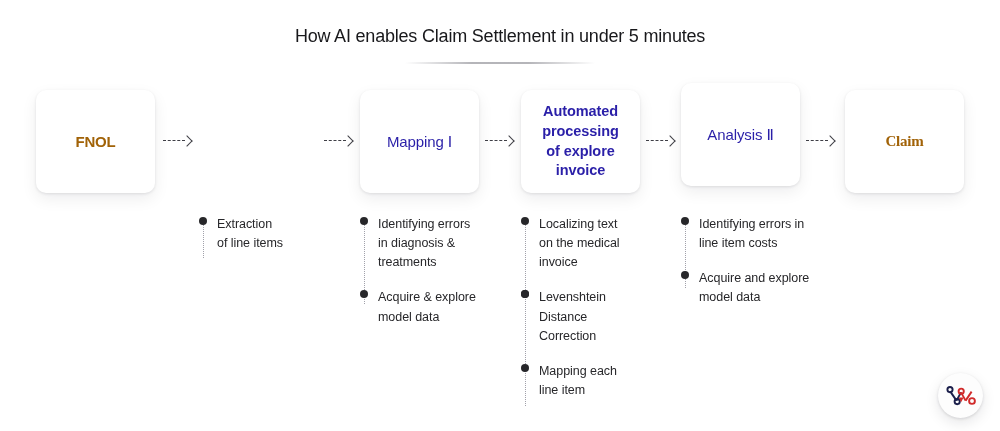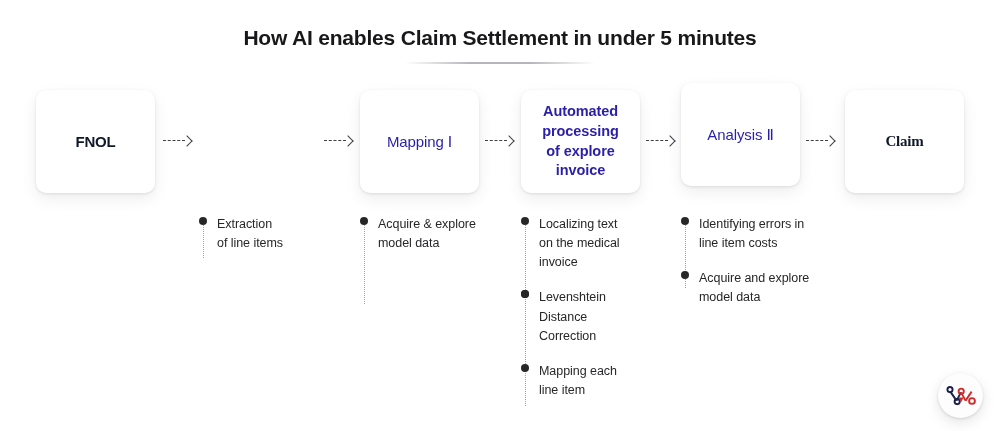"How AI enables Claim Settlement" .title { font-size: 21px -> 18px; font-weight: 700 -> 400 }
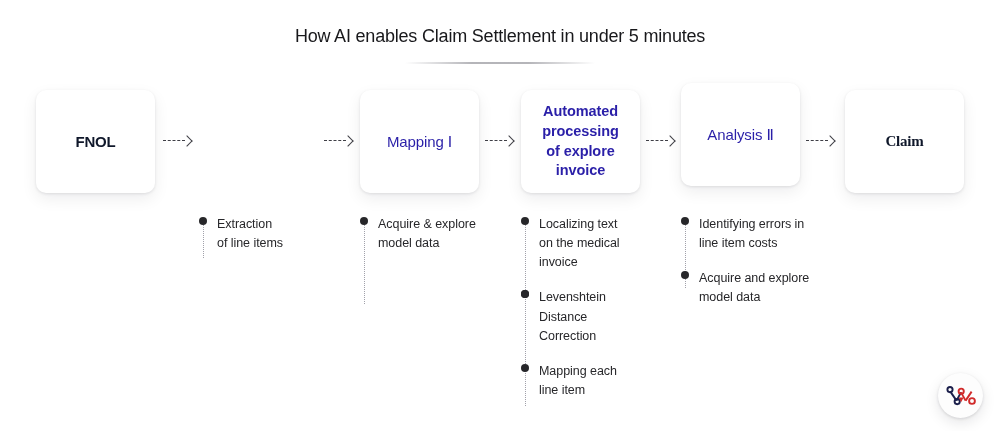"FNOL" .node-label.dark { color: #0f172a -> #a16207 }
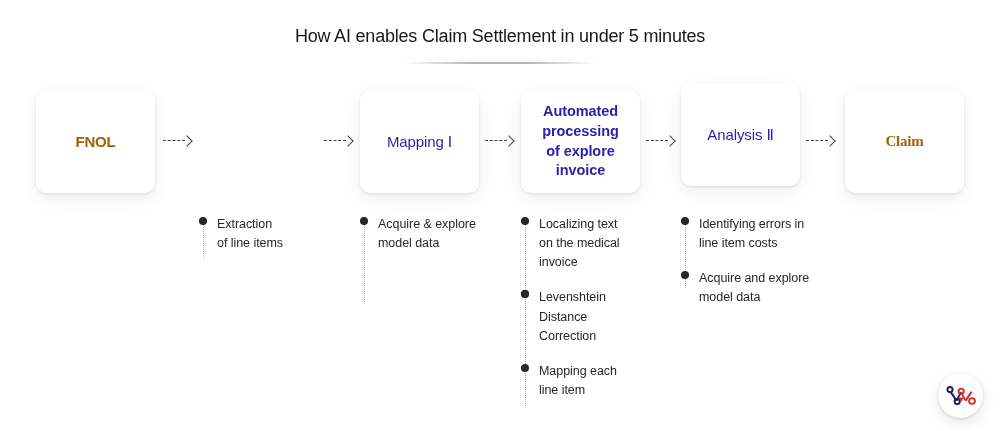"Identifying errors" div.bullet { html: none -> <div> <span></span> <span>Identifying errors in diagnosis &amp; treatments</span> </div> }
